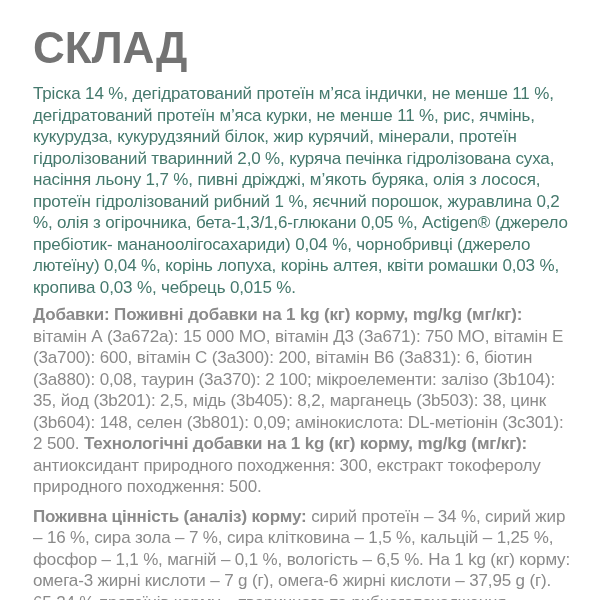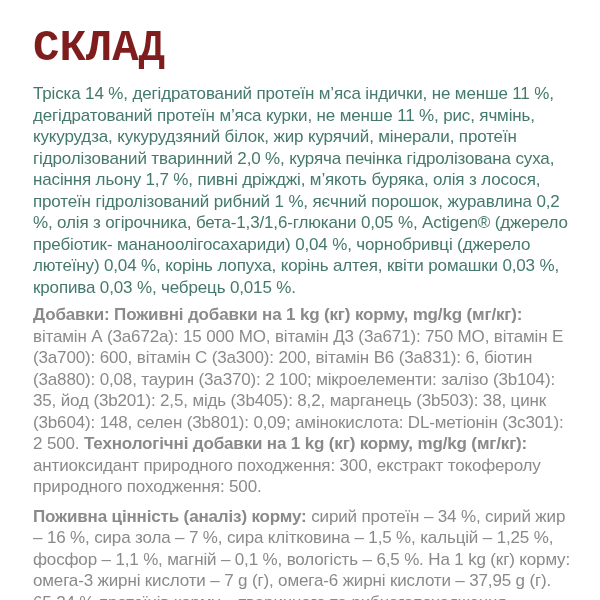"СКЛАД" h1.page-title { color: #7f1d1d -> #737373; font-family: Liberation Mono, monospace -> none }
